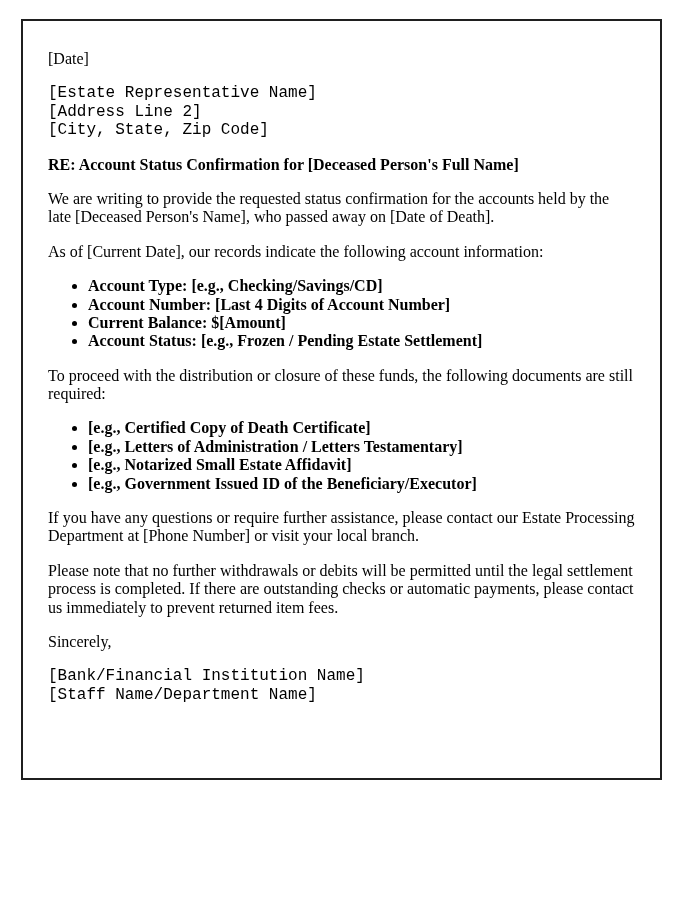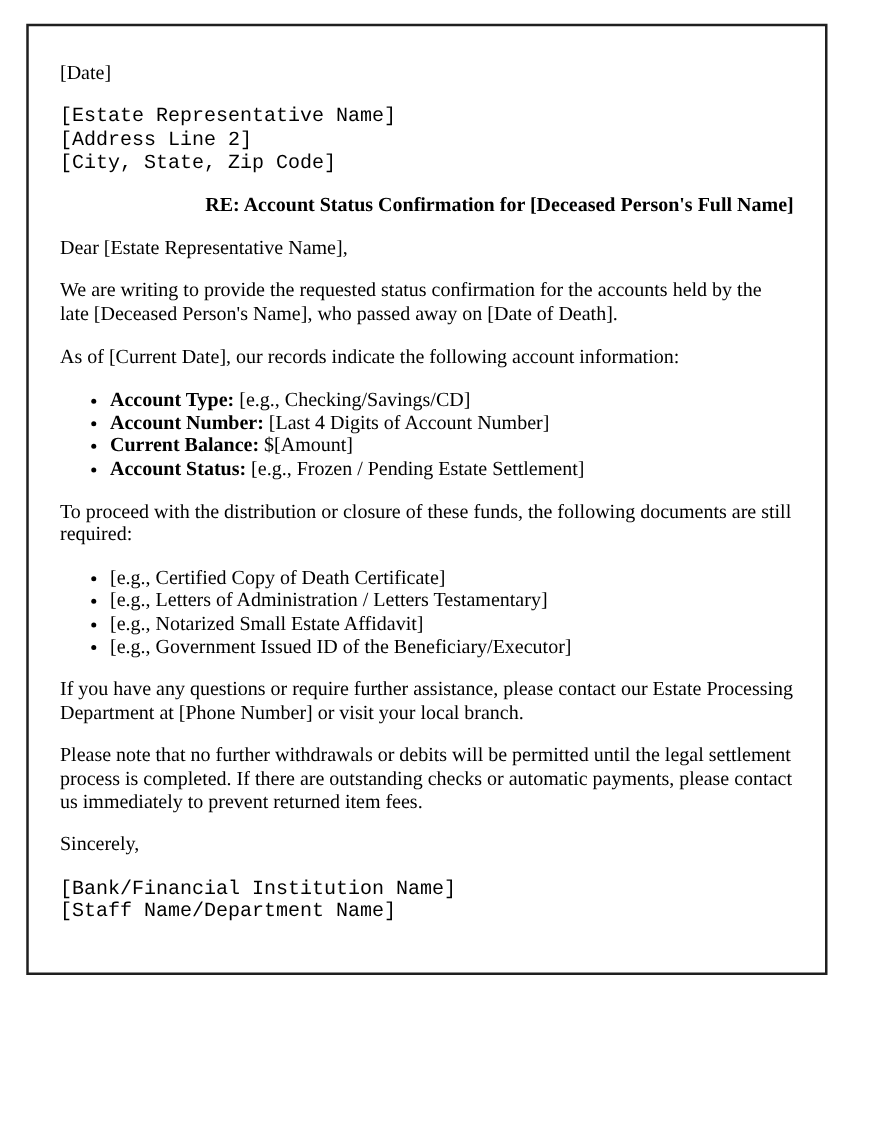"RE: Account Status Confirmation for" .subject { text-align: right -> none }
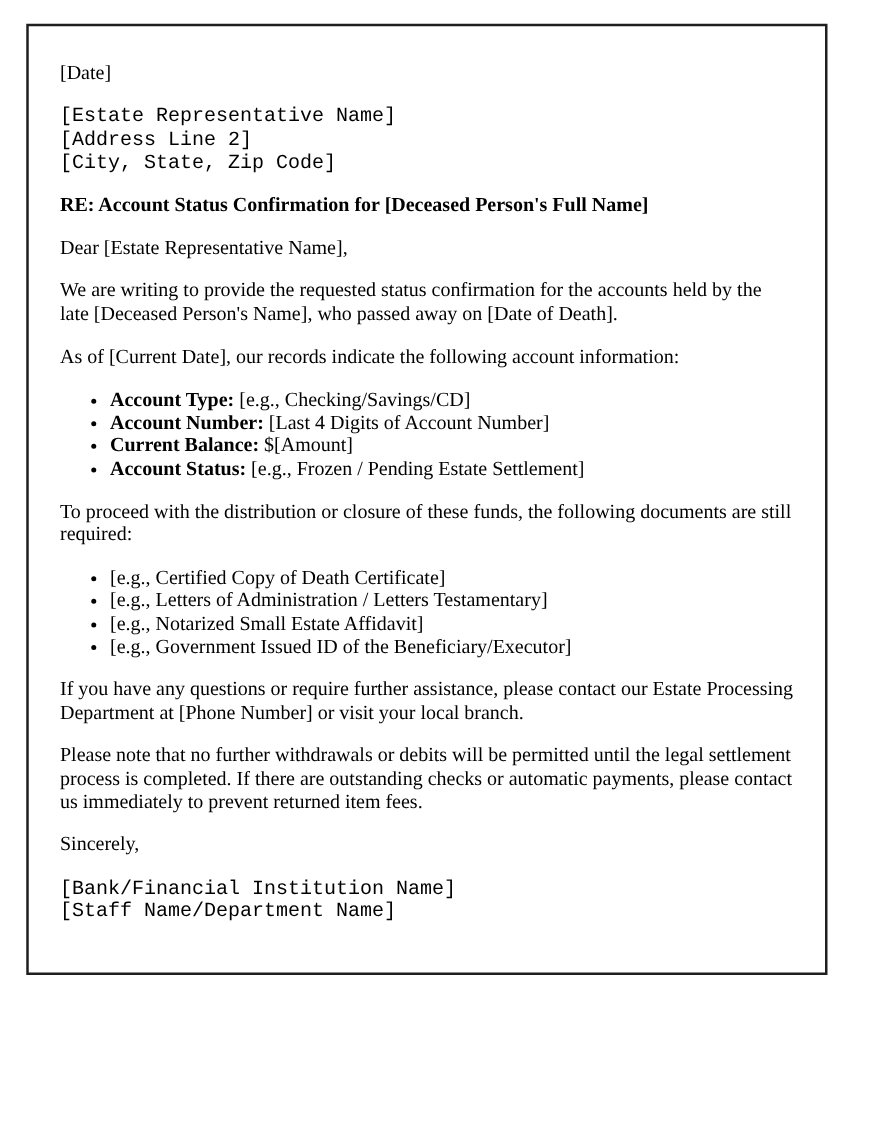"Dear [Estate Representative Name]," p { html: <p>Dear [Estate Representative Name],</p> -> none }
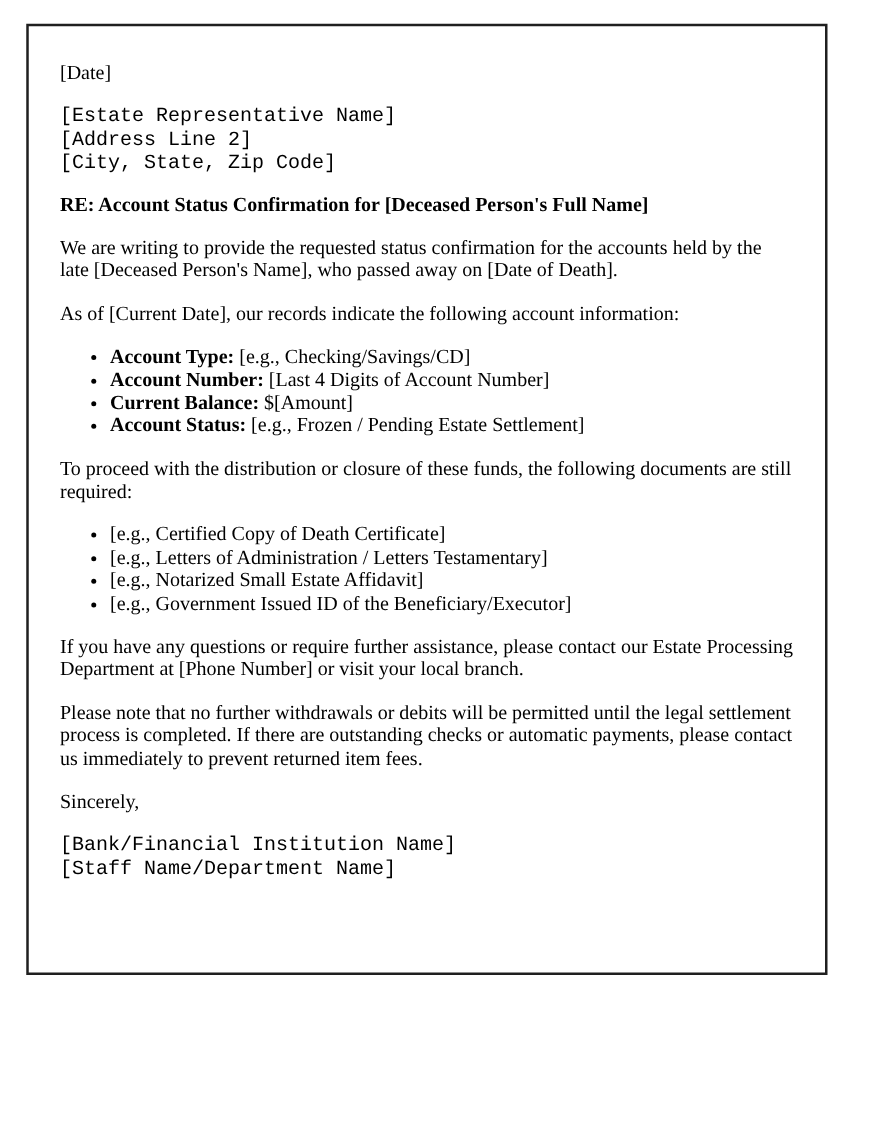"Account Type: [e.g.," .sheet ul { font-weight: none -> bold }
